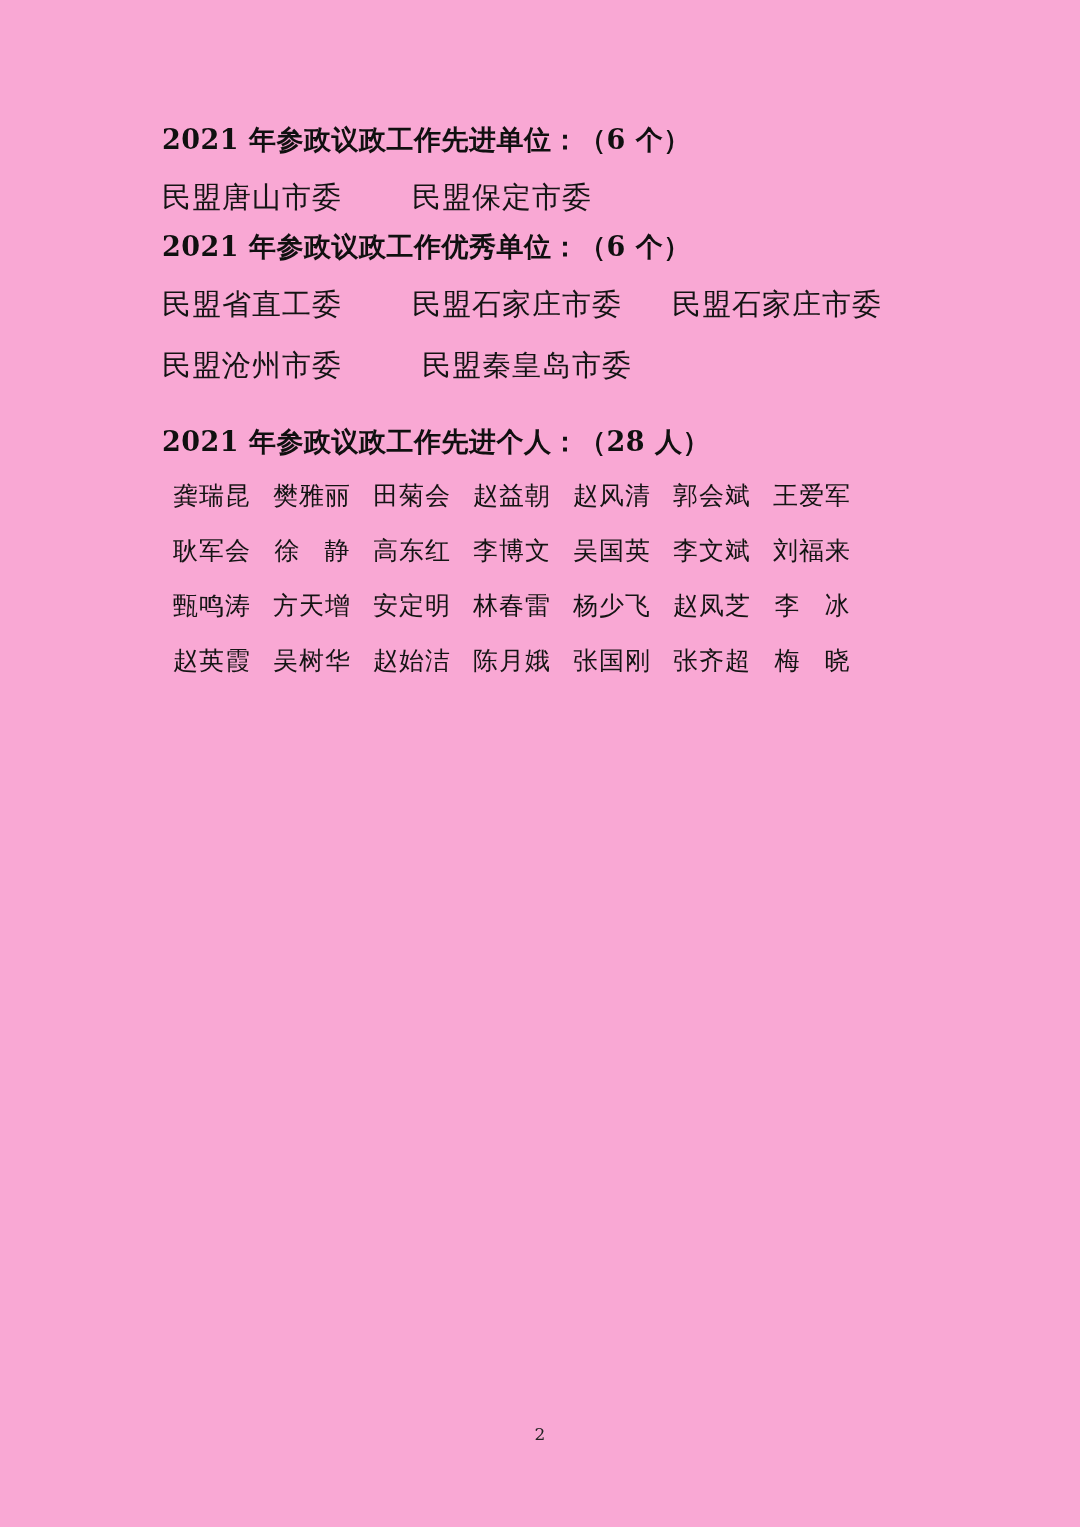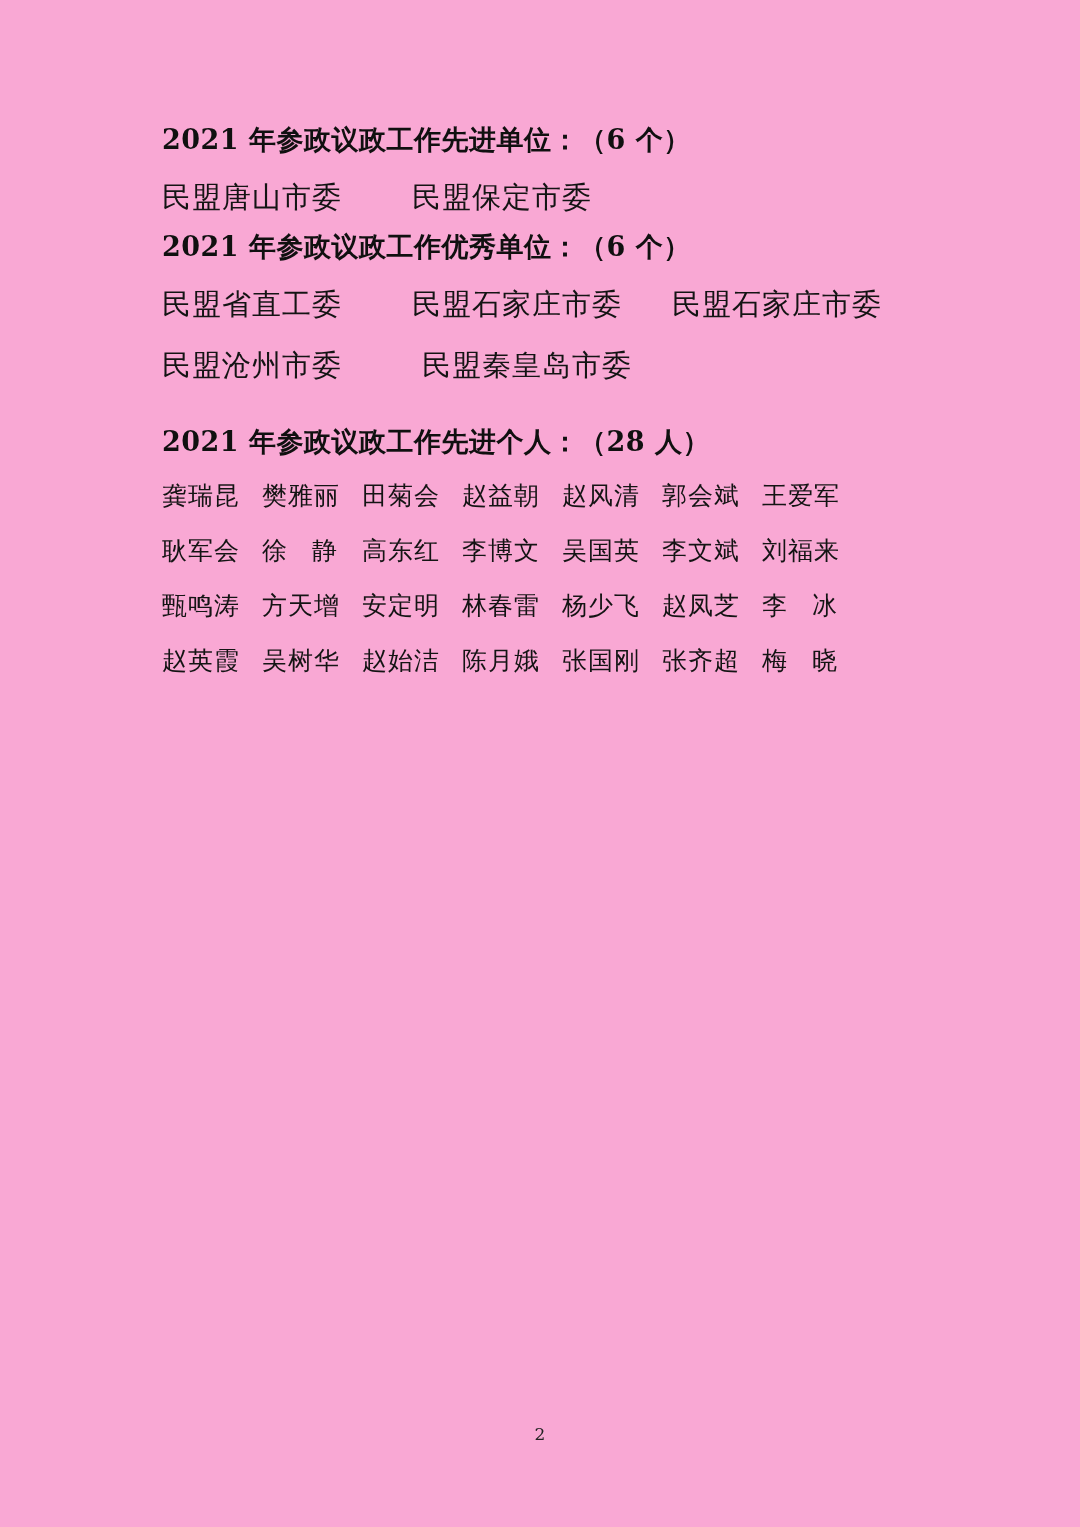"龚瑞昆" .name-cell { text-align: left -> center }
